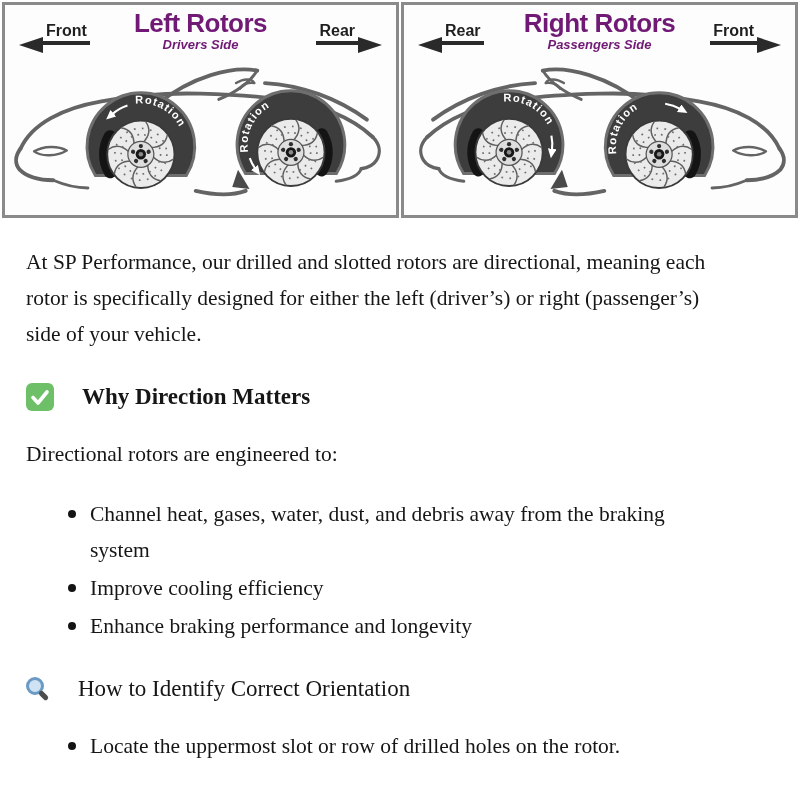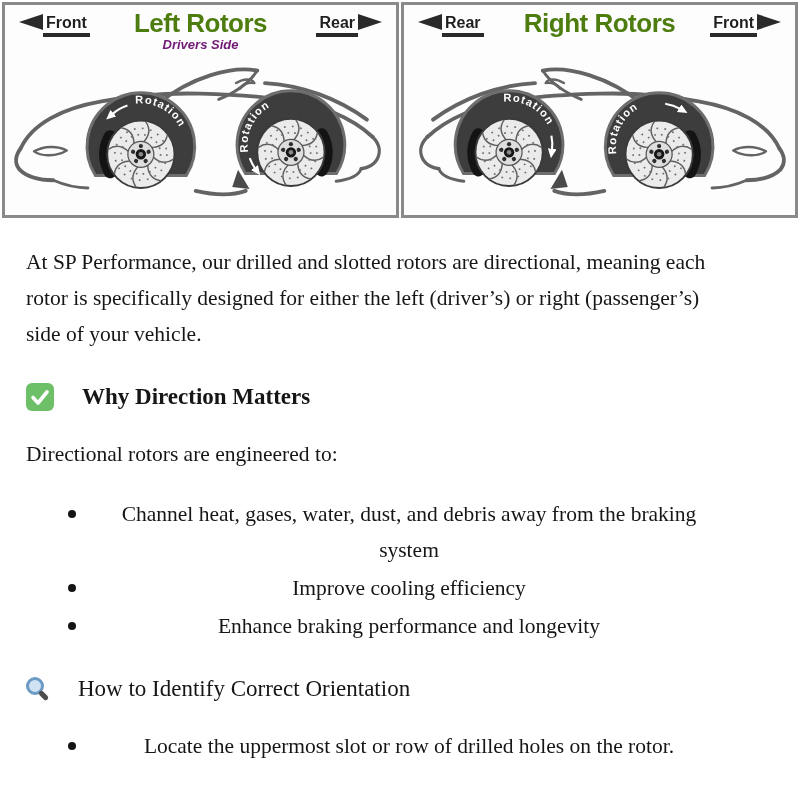"Front" .dir { align-items: flex-start -> flex-end; top: 9px -> 17px }
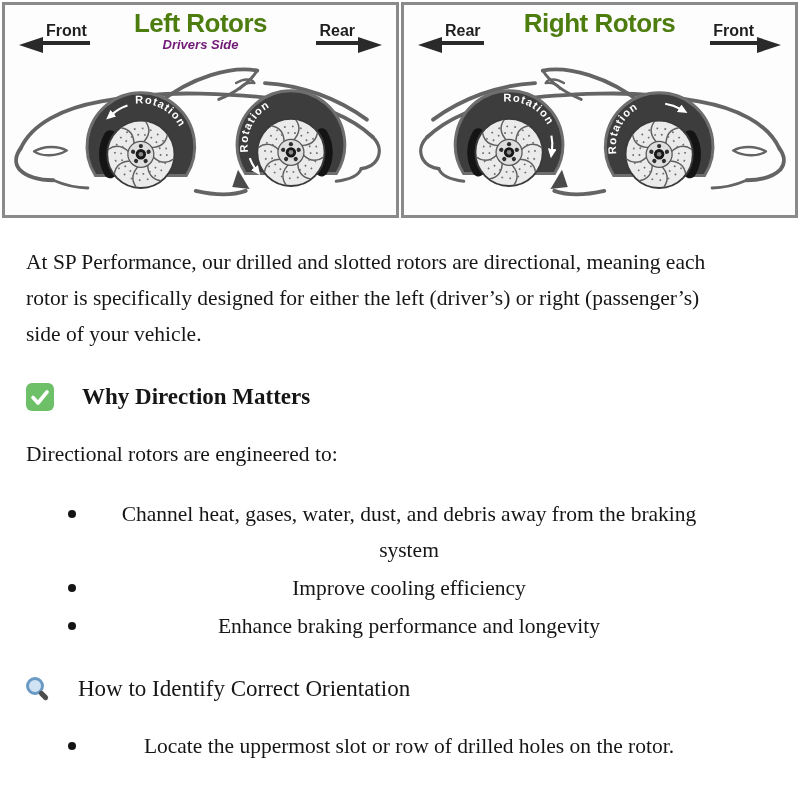"Left Rotors" .panel-title { color: #4d7c0f -> #701a75 }
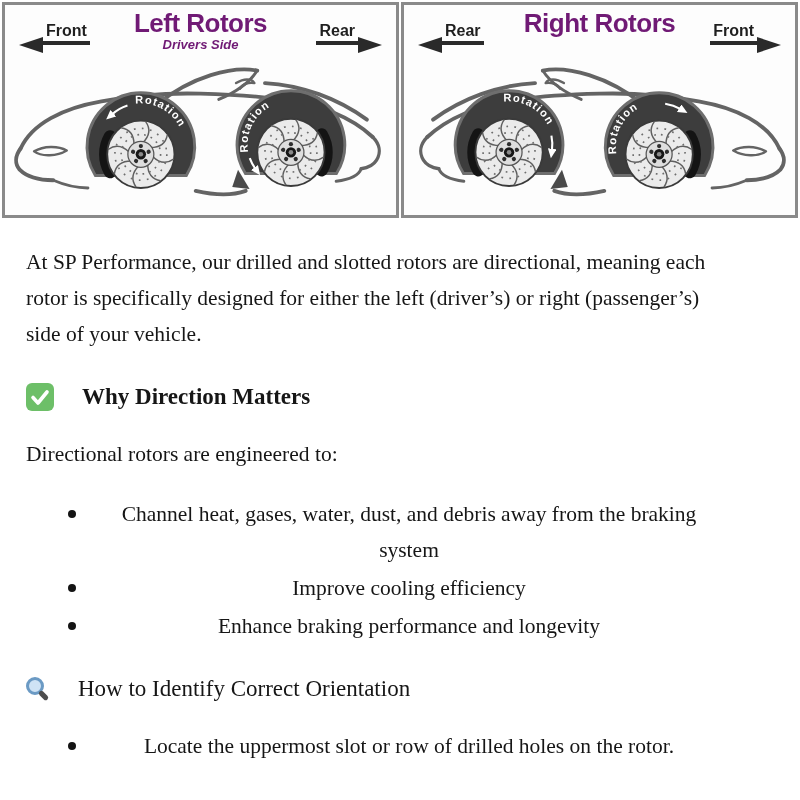"Passengers Side" div.panel-sub { html: none -> <div>Passengers Side</div> }
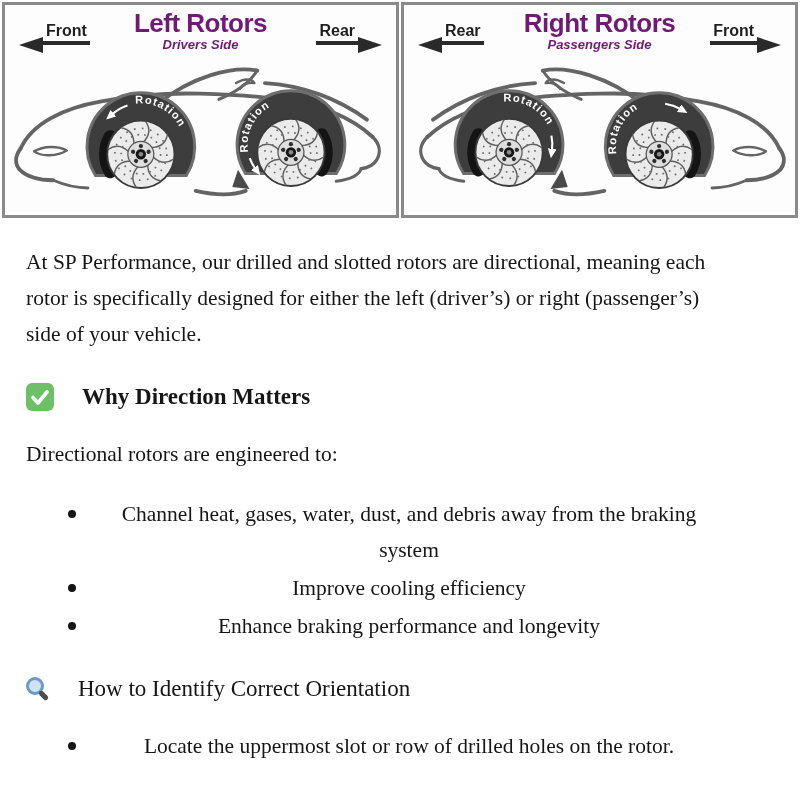"Channel heat, gases, water, dust," ul.blist li { text-align: center -> none }
